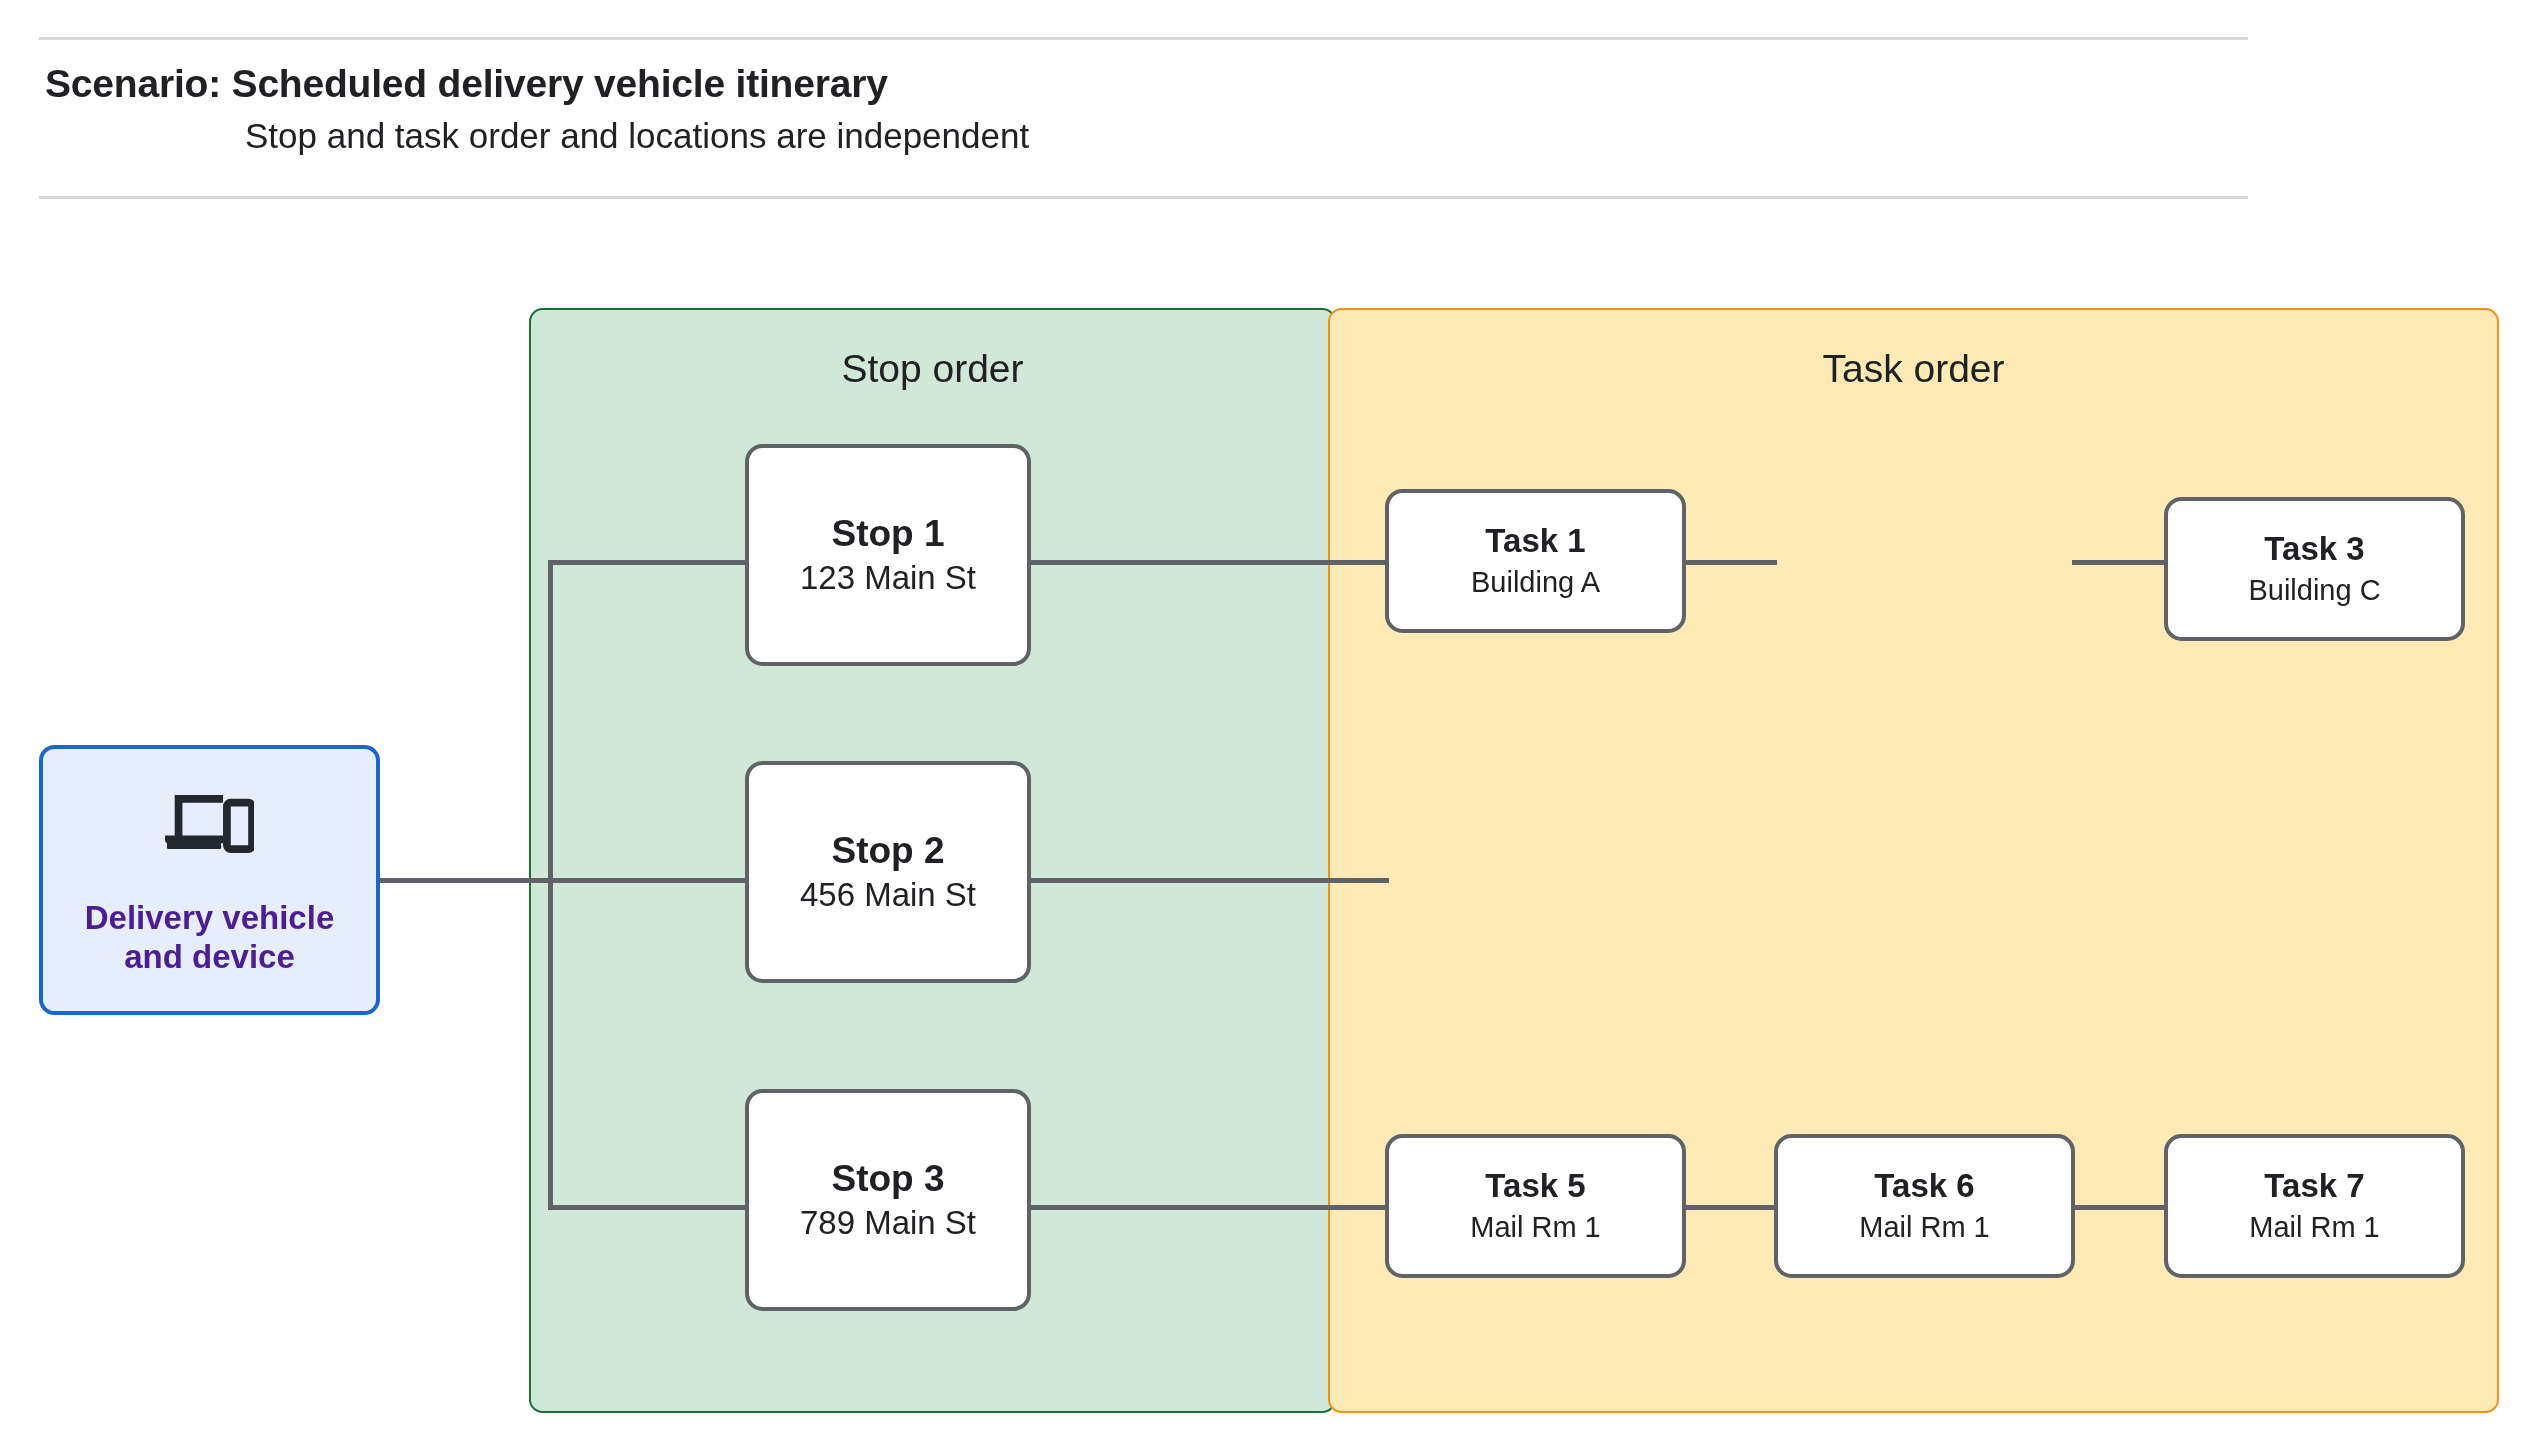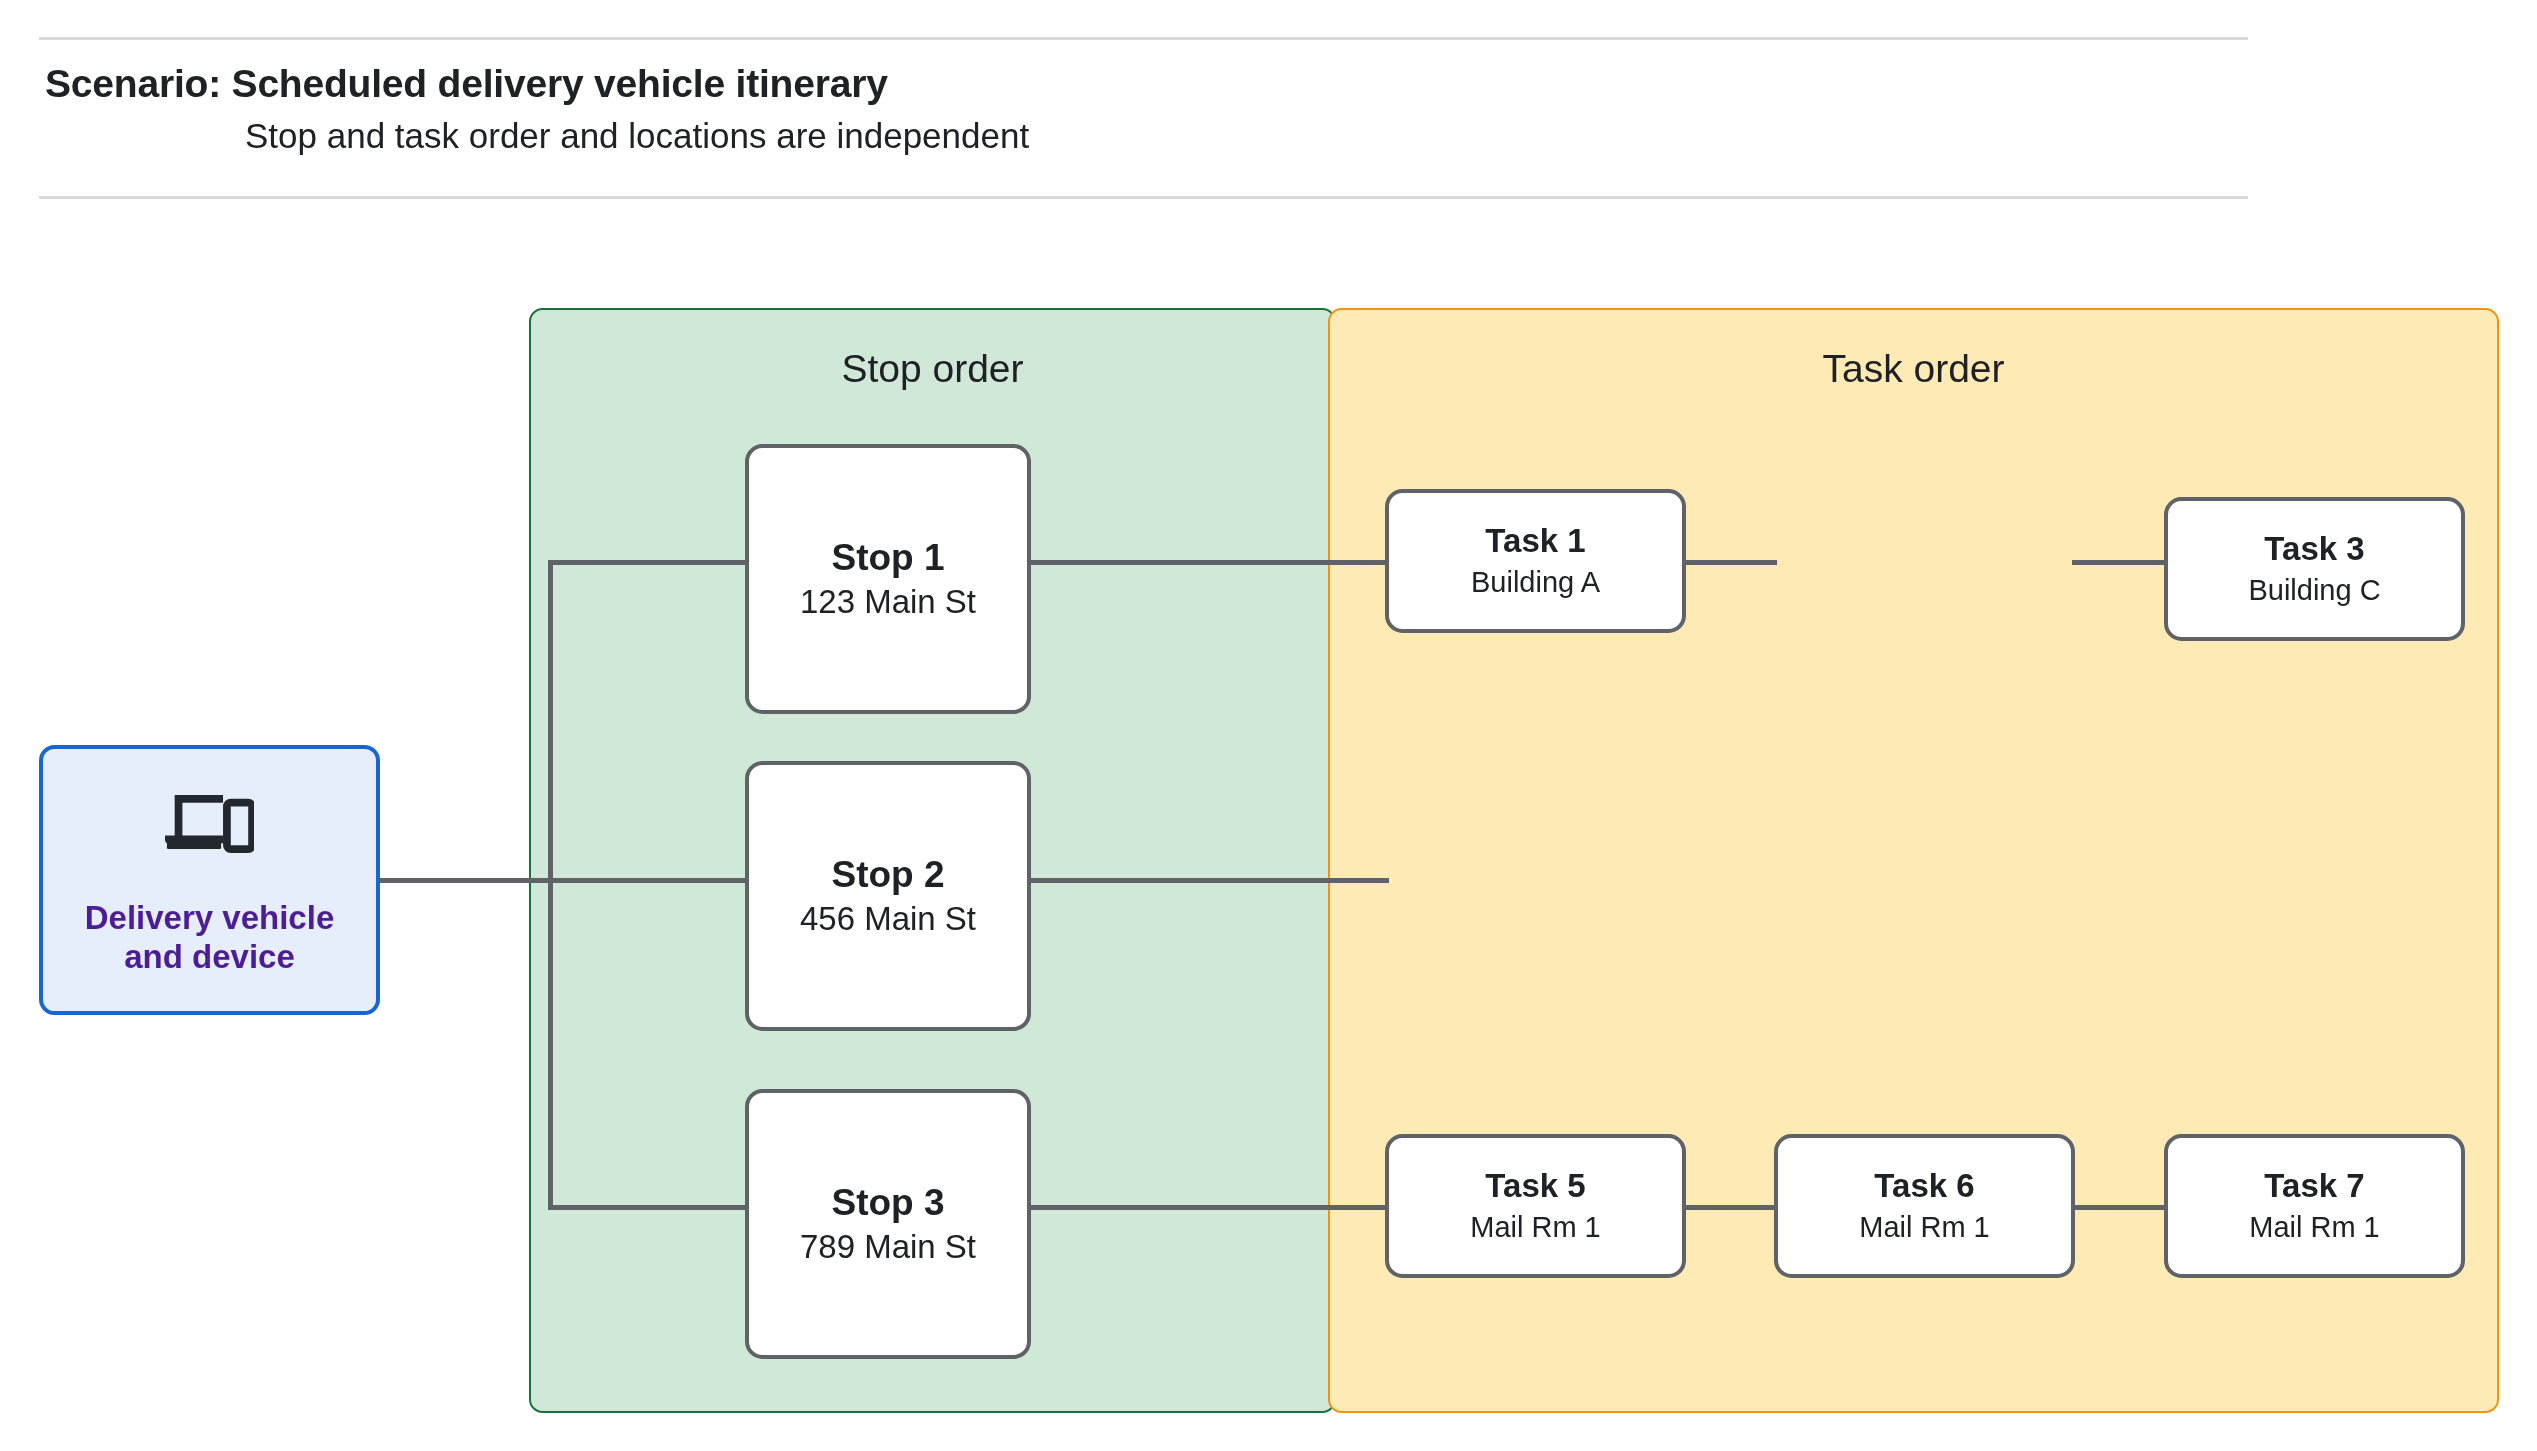"Stop 1" .stop-node { height: 270px -> 222px }
